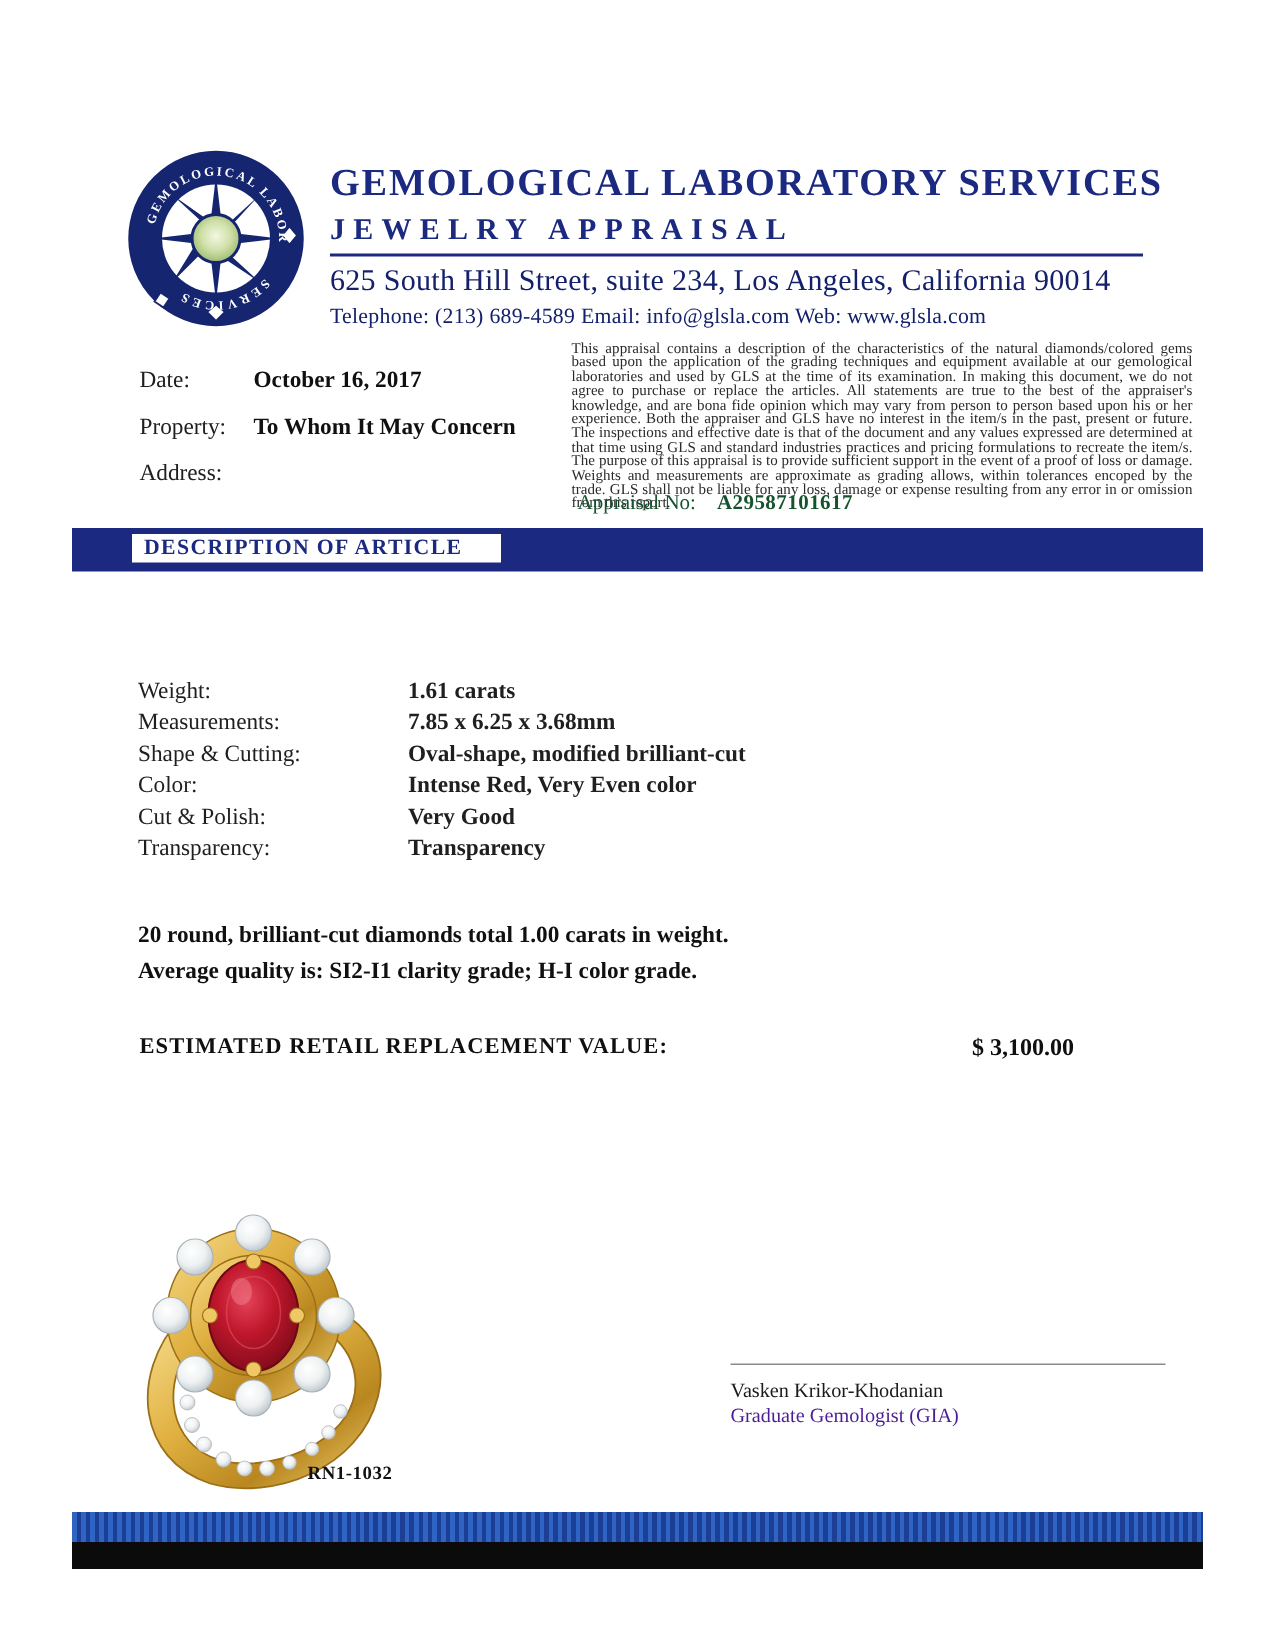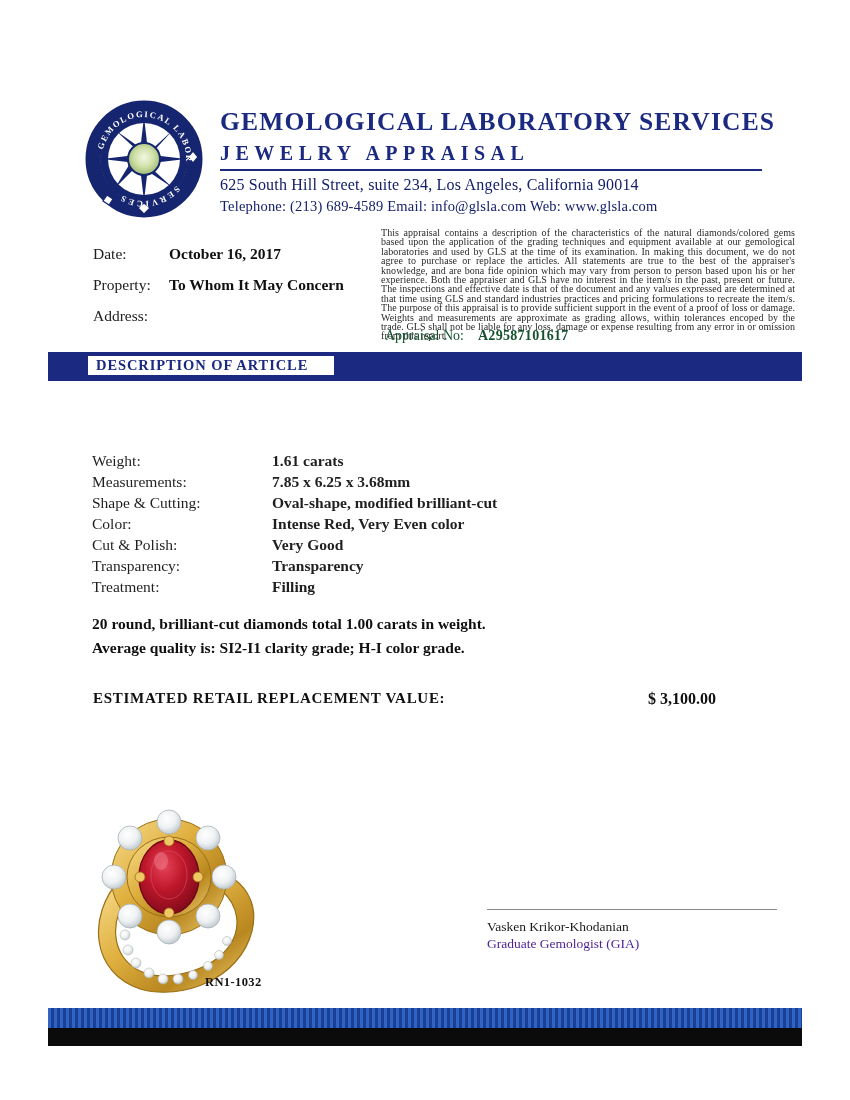"625 South Hill Street, suite" .org-addr { font-size: 16px -> 20px }
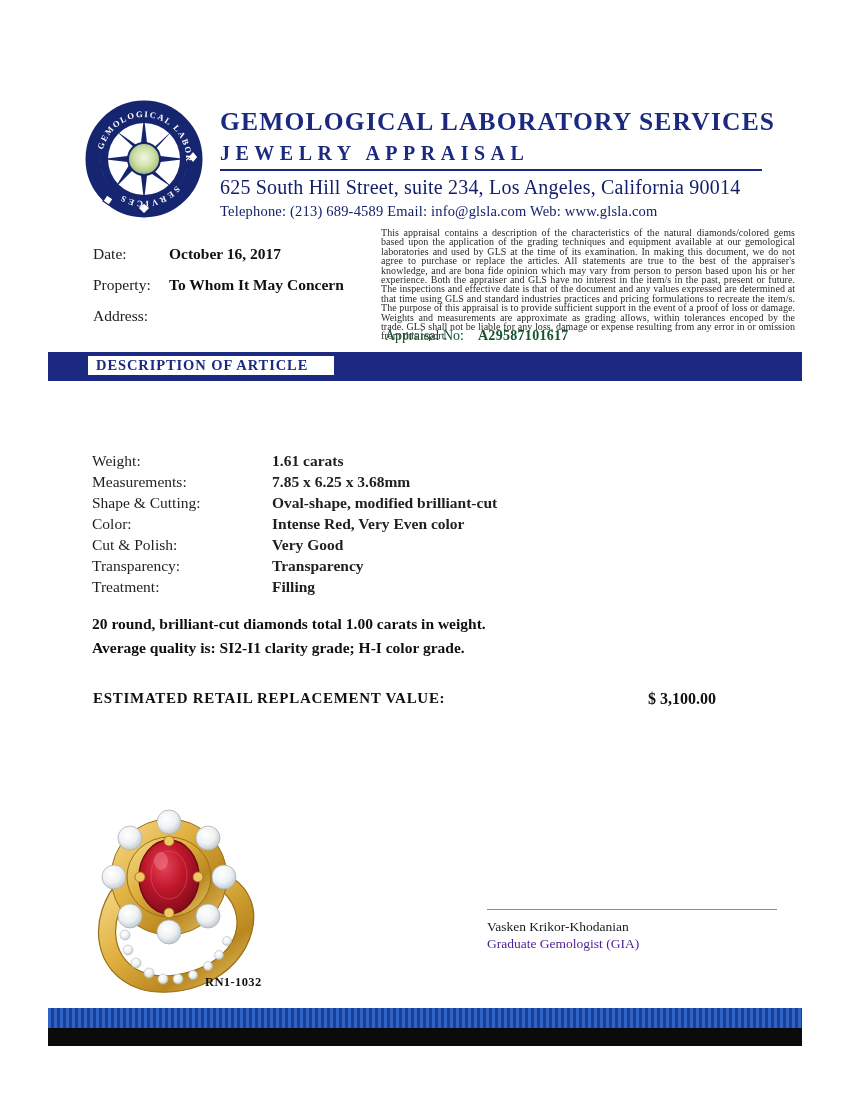"Treatment:" tr { html: <tr> <td>Treatment:</td> <td>Filling</td> </tr> -> none }
